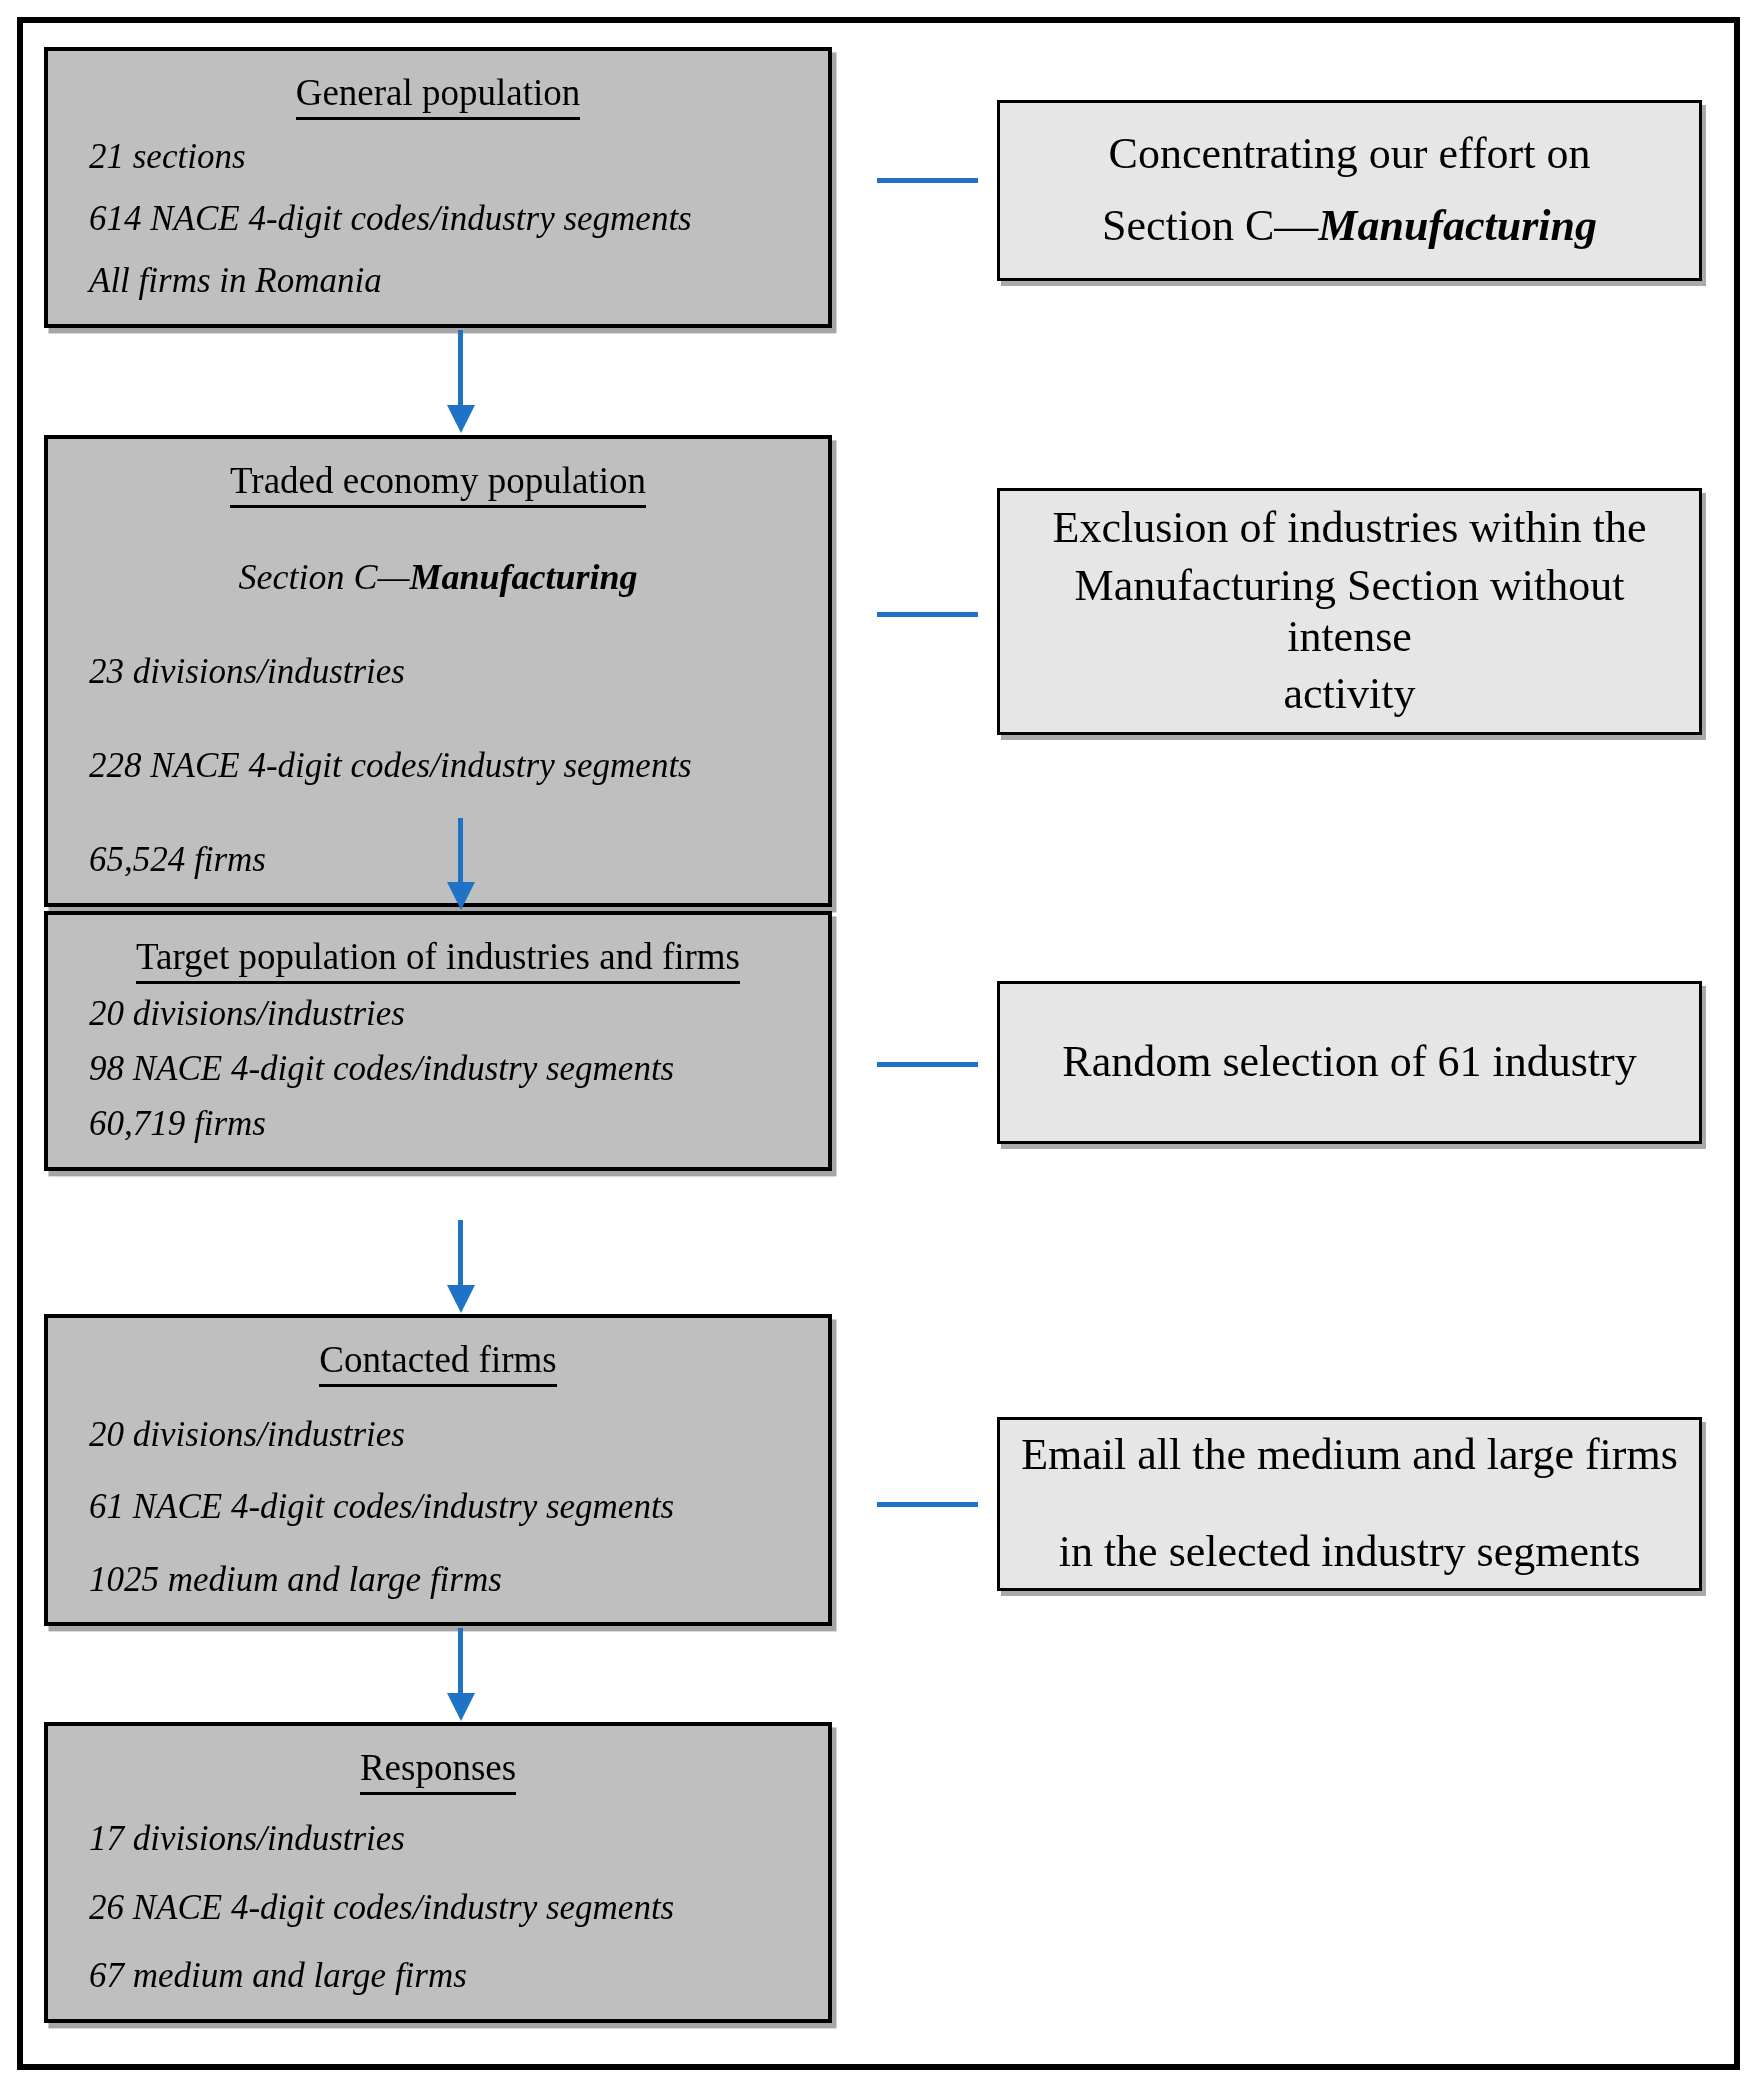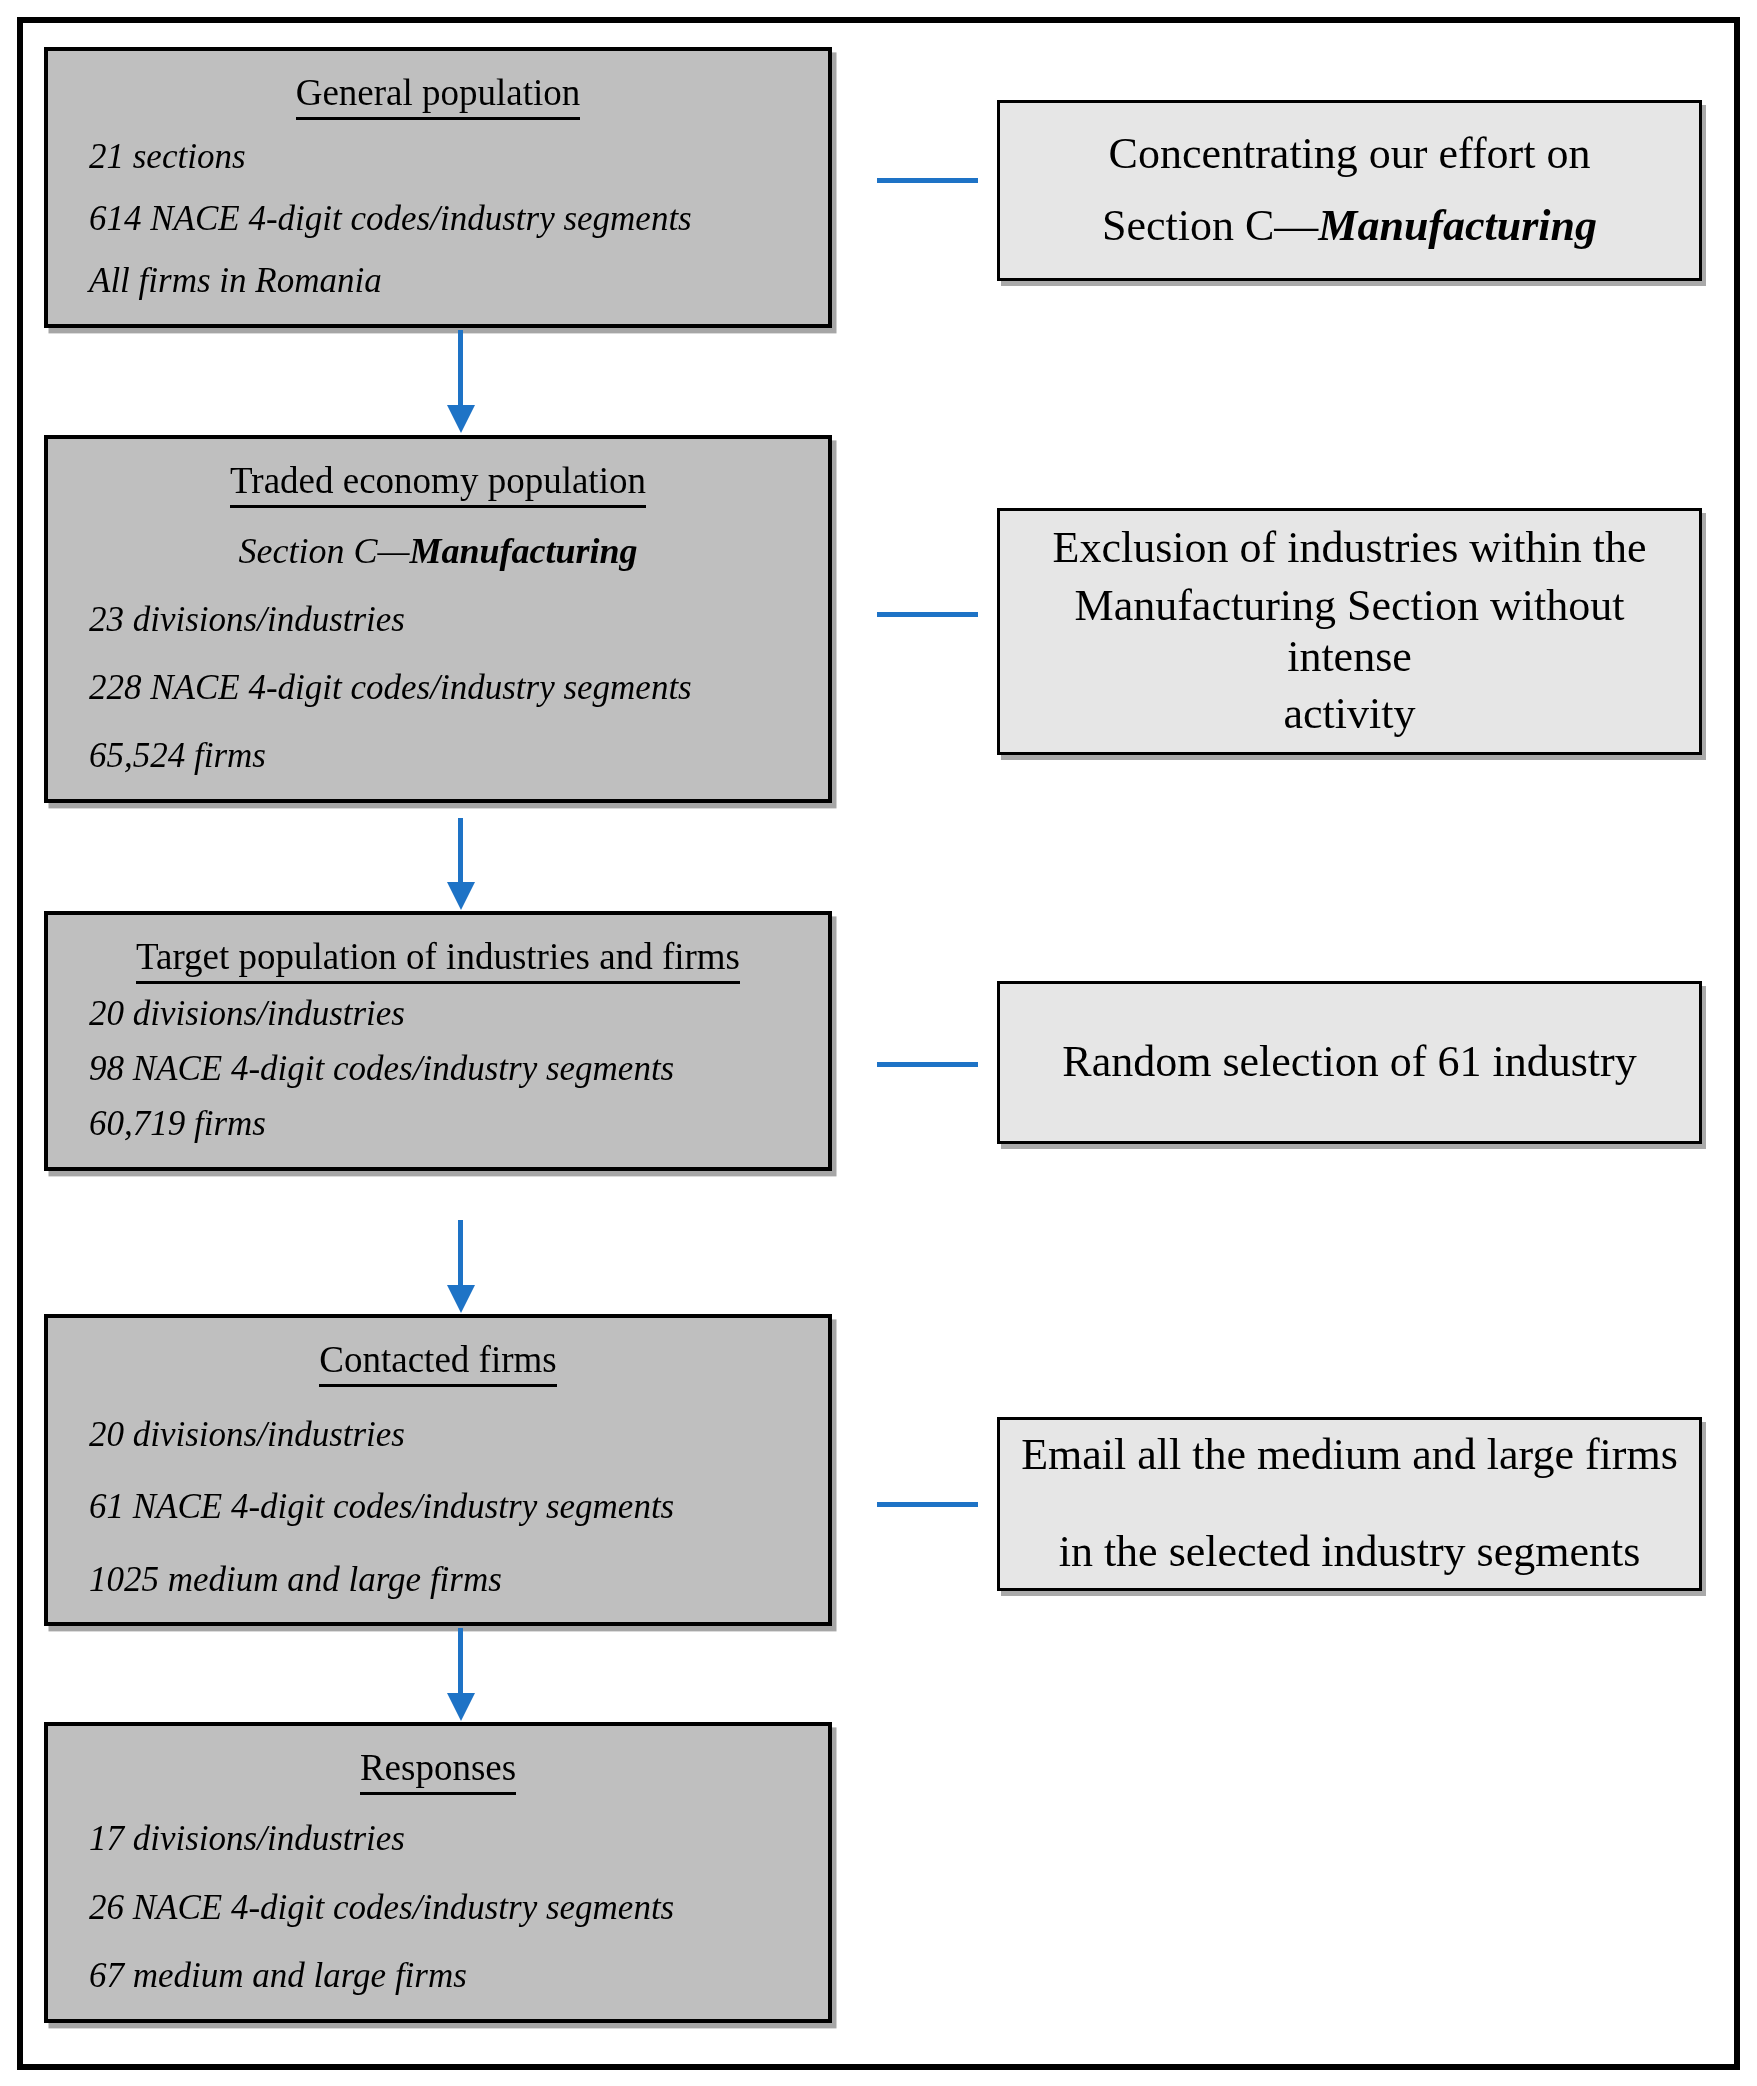"Traded economy population" div.lbox { height: 368px -> 472px }
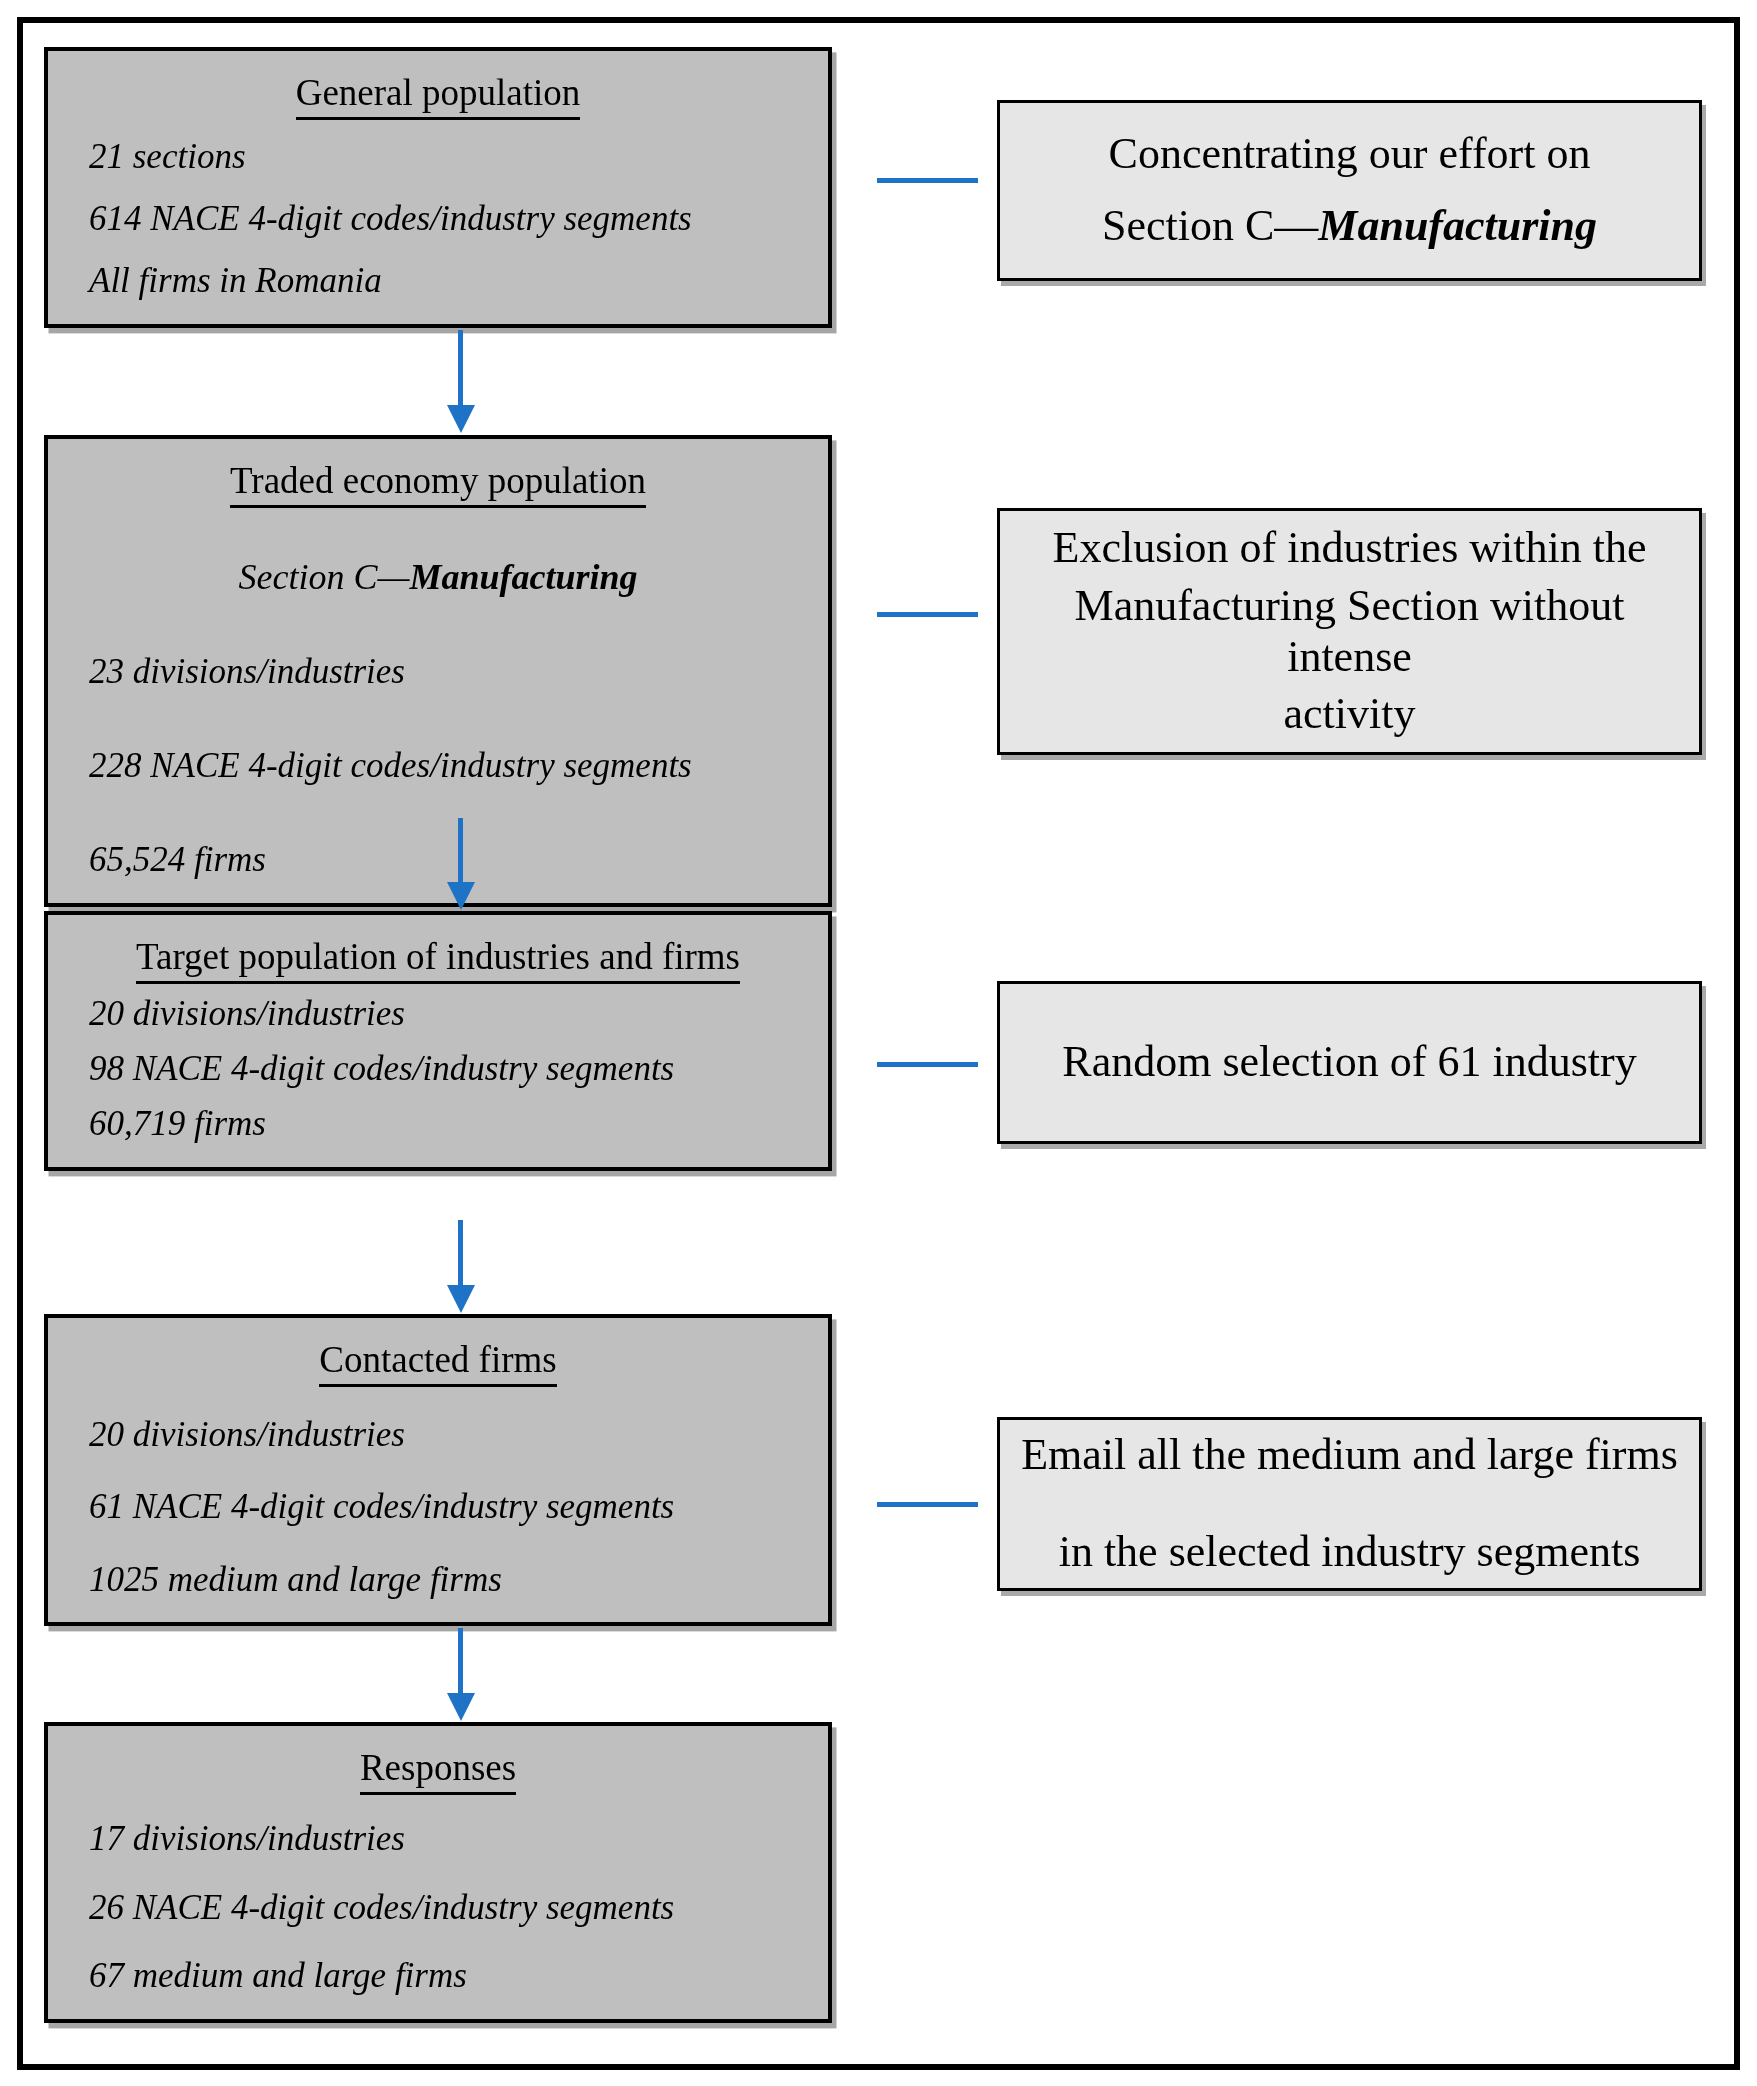"Exclusion of industries within the" div.rbox { top: 508px -> 488px }
